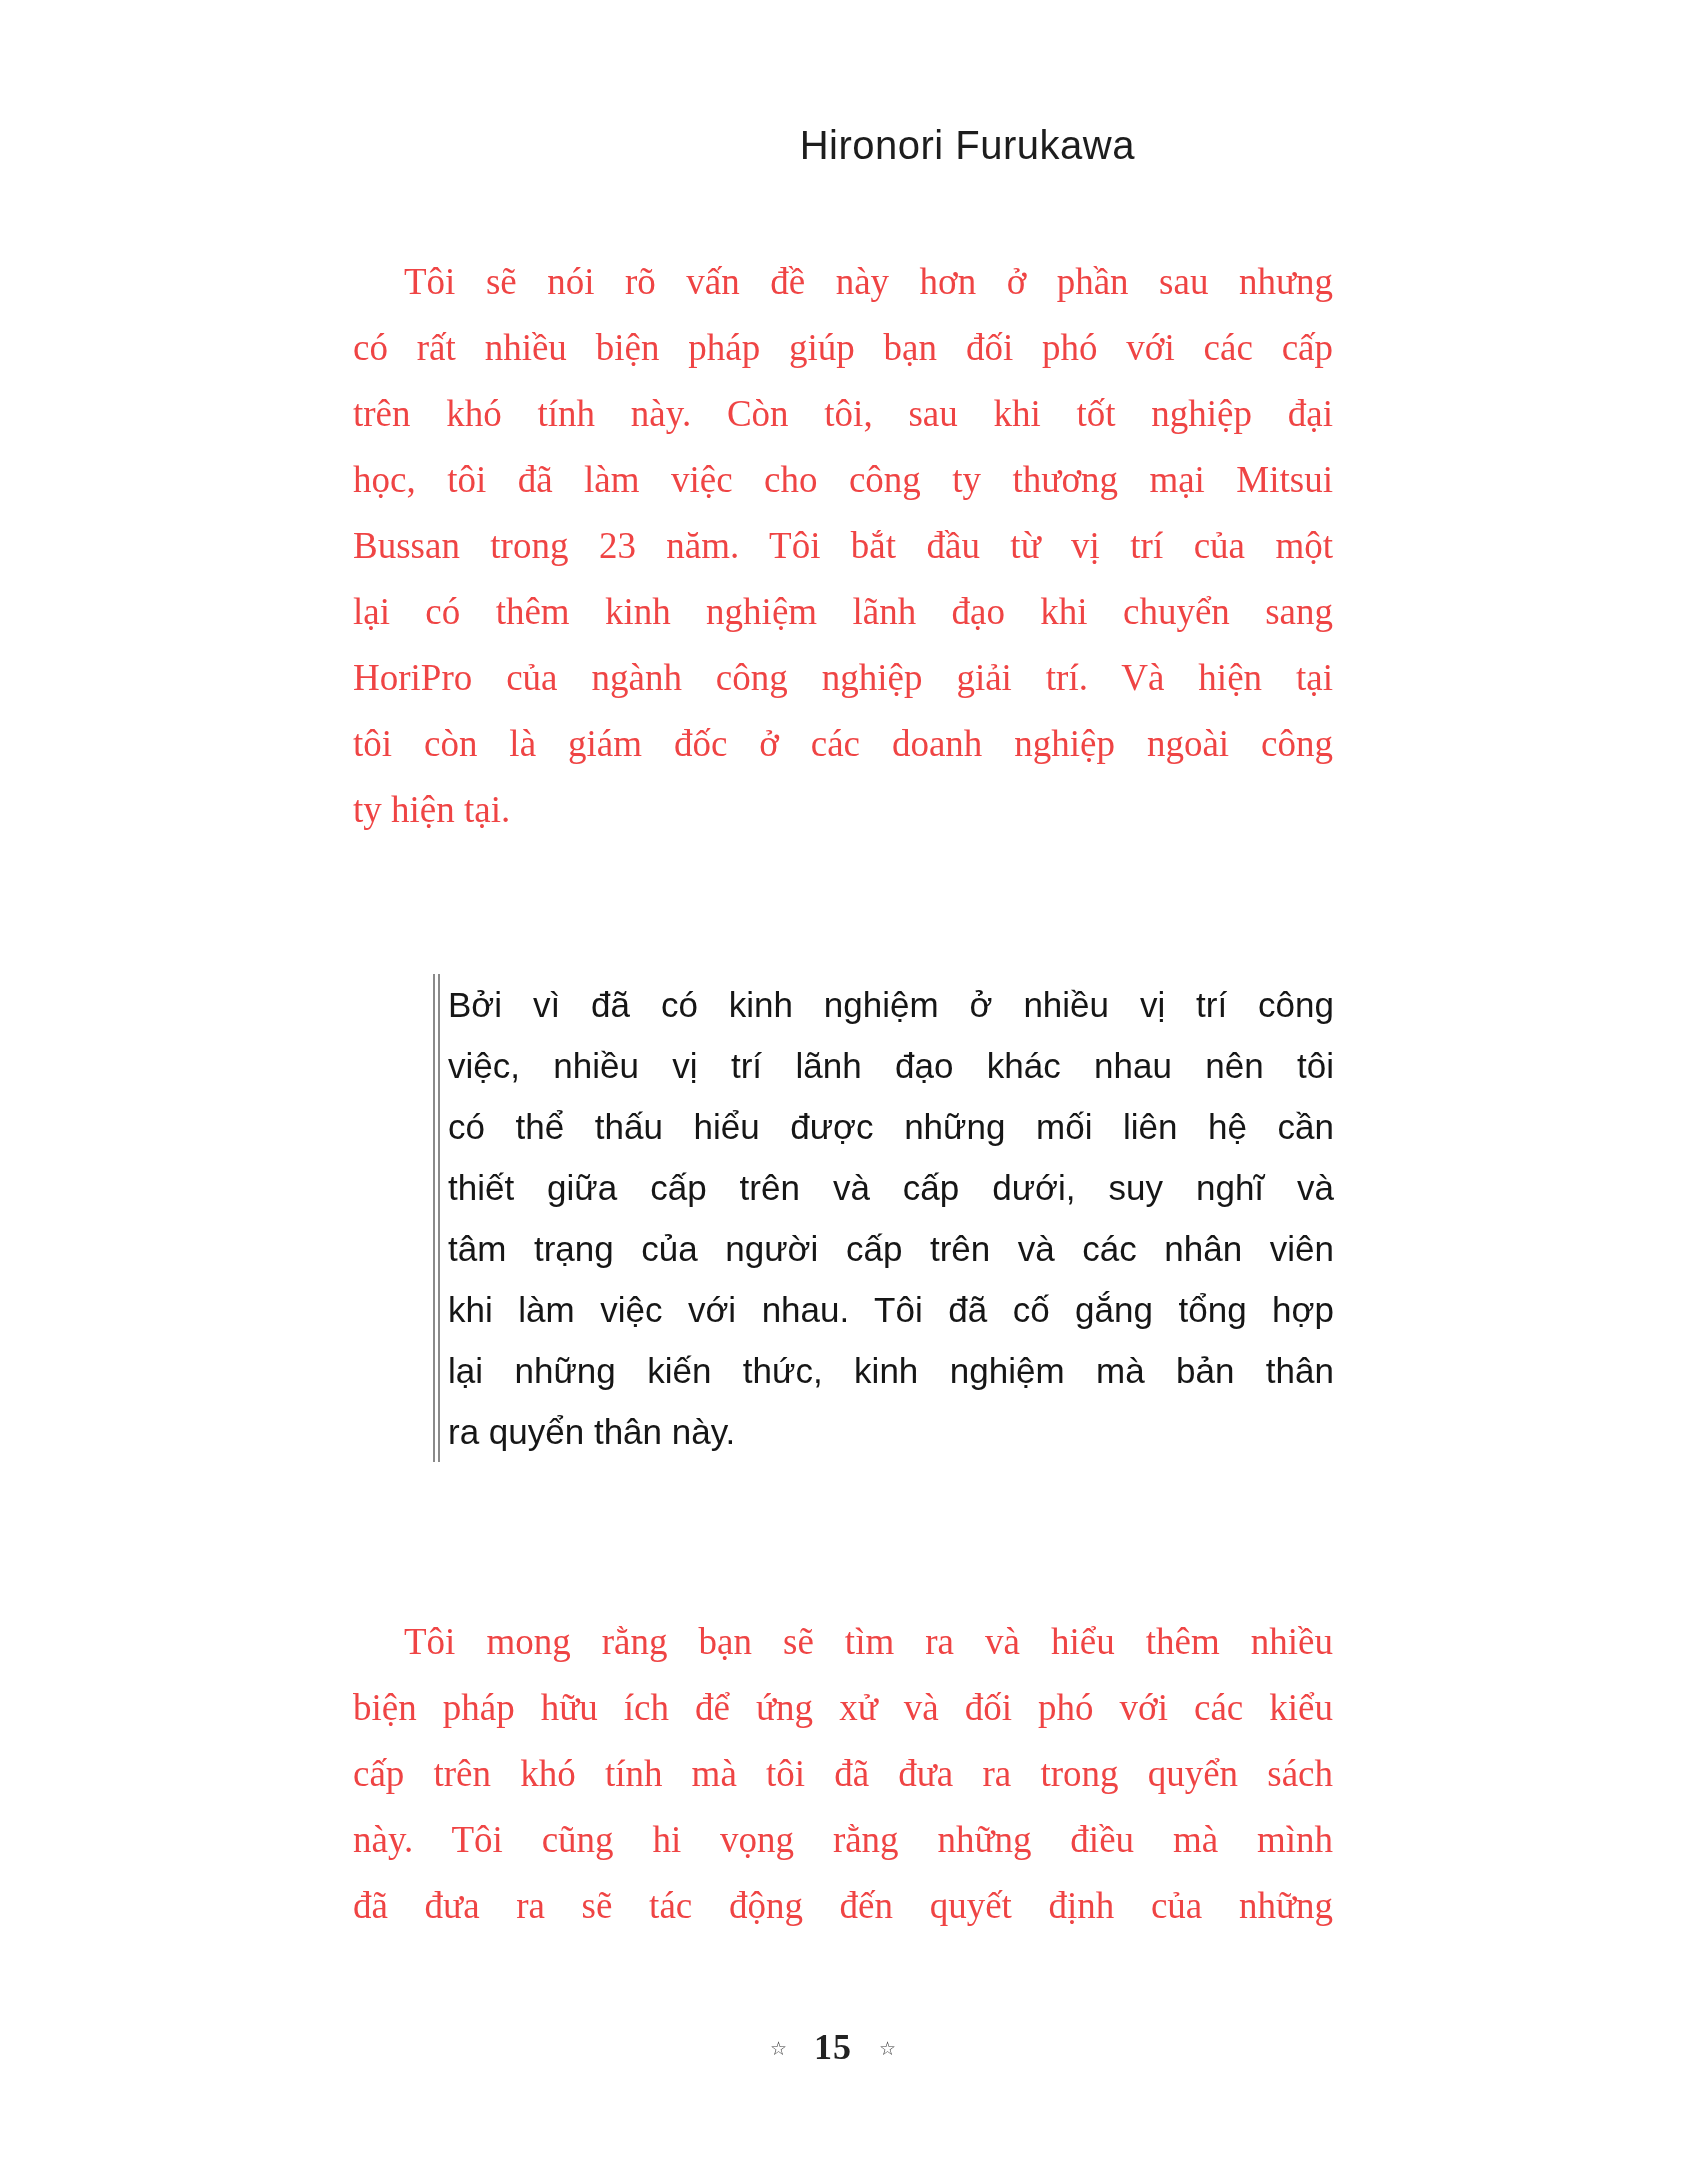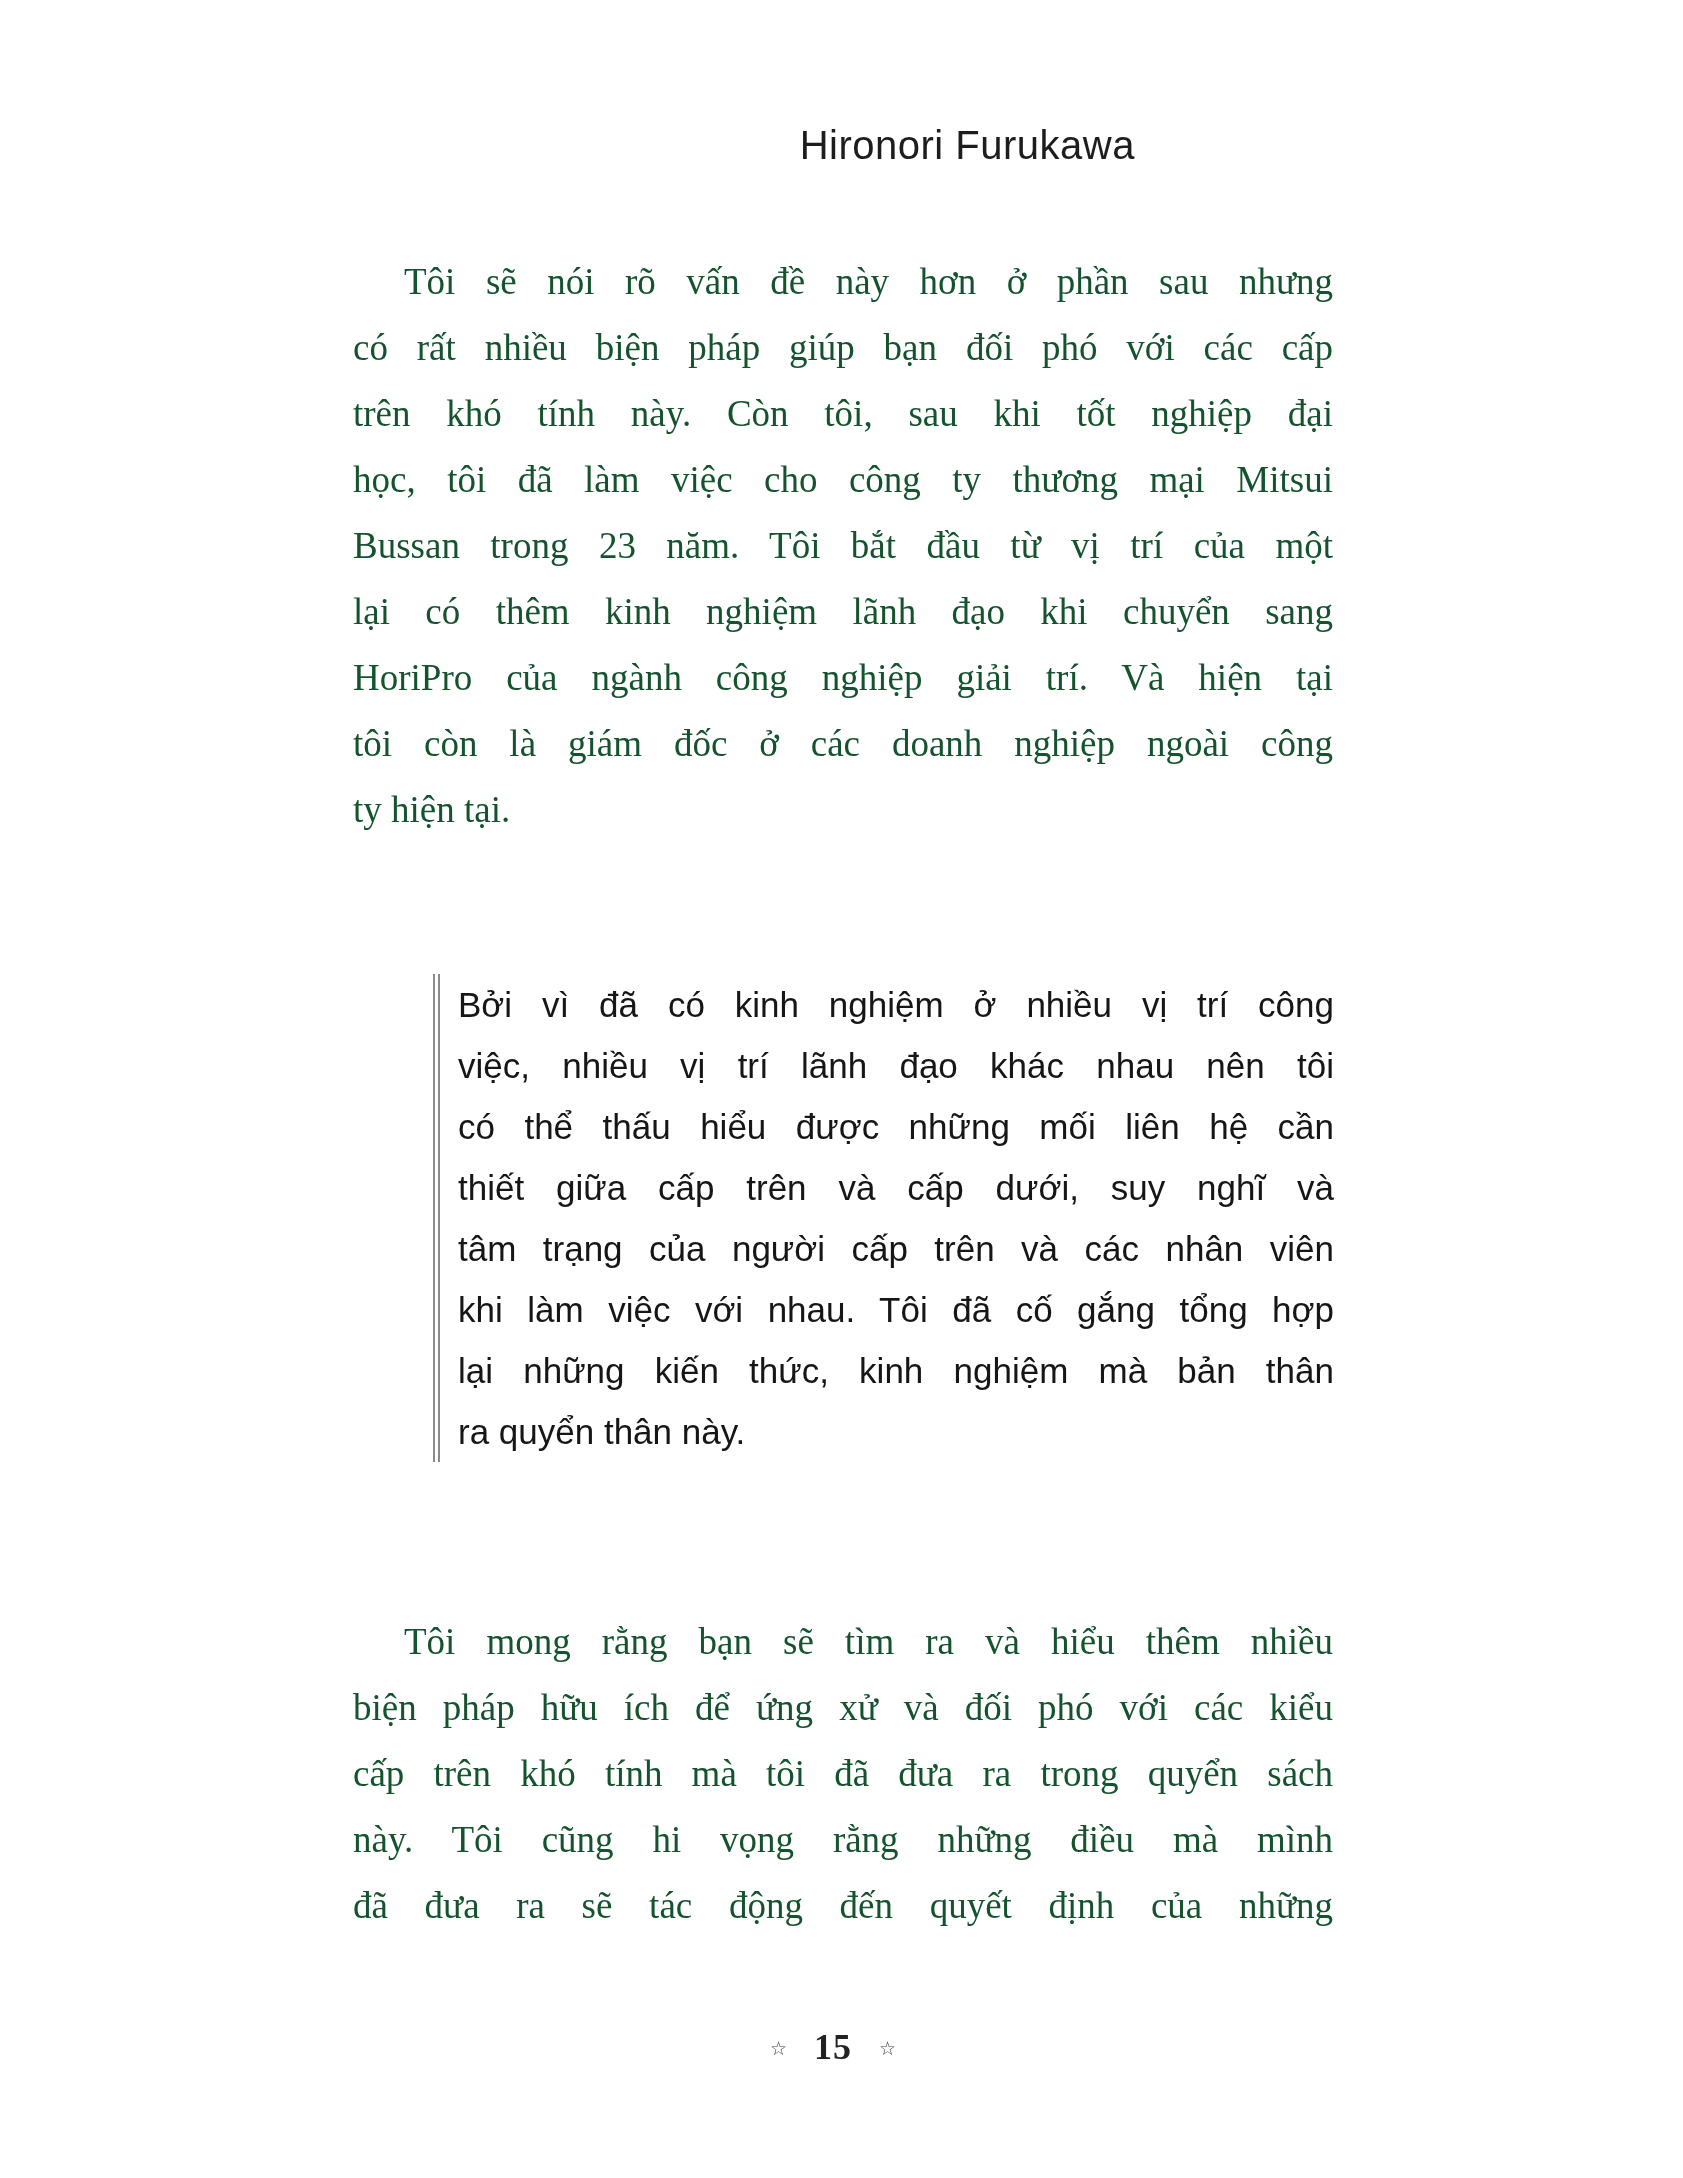"Tôi sẽ nói rõ vấn" .para { color: #14532d -> #ef4444 }
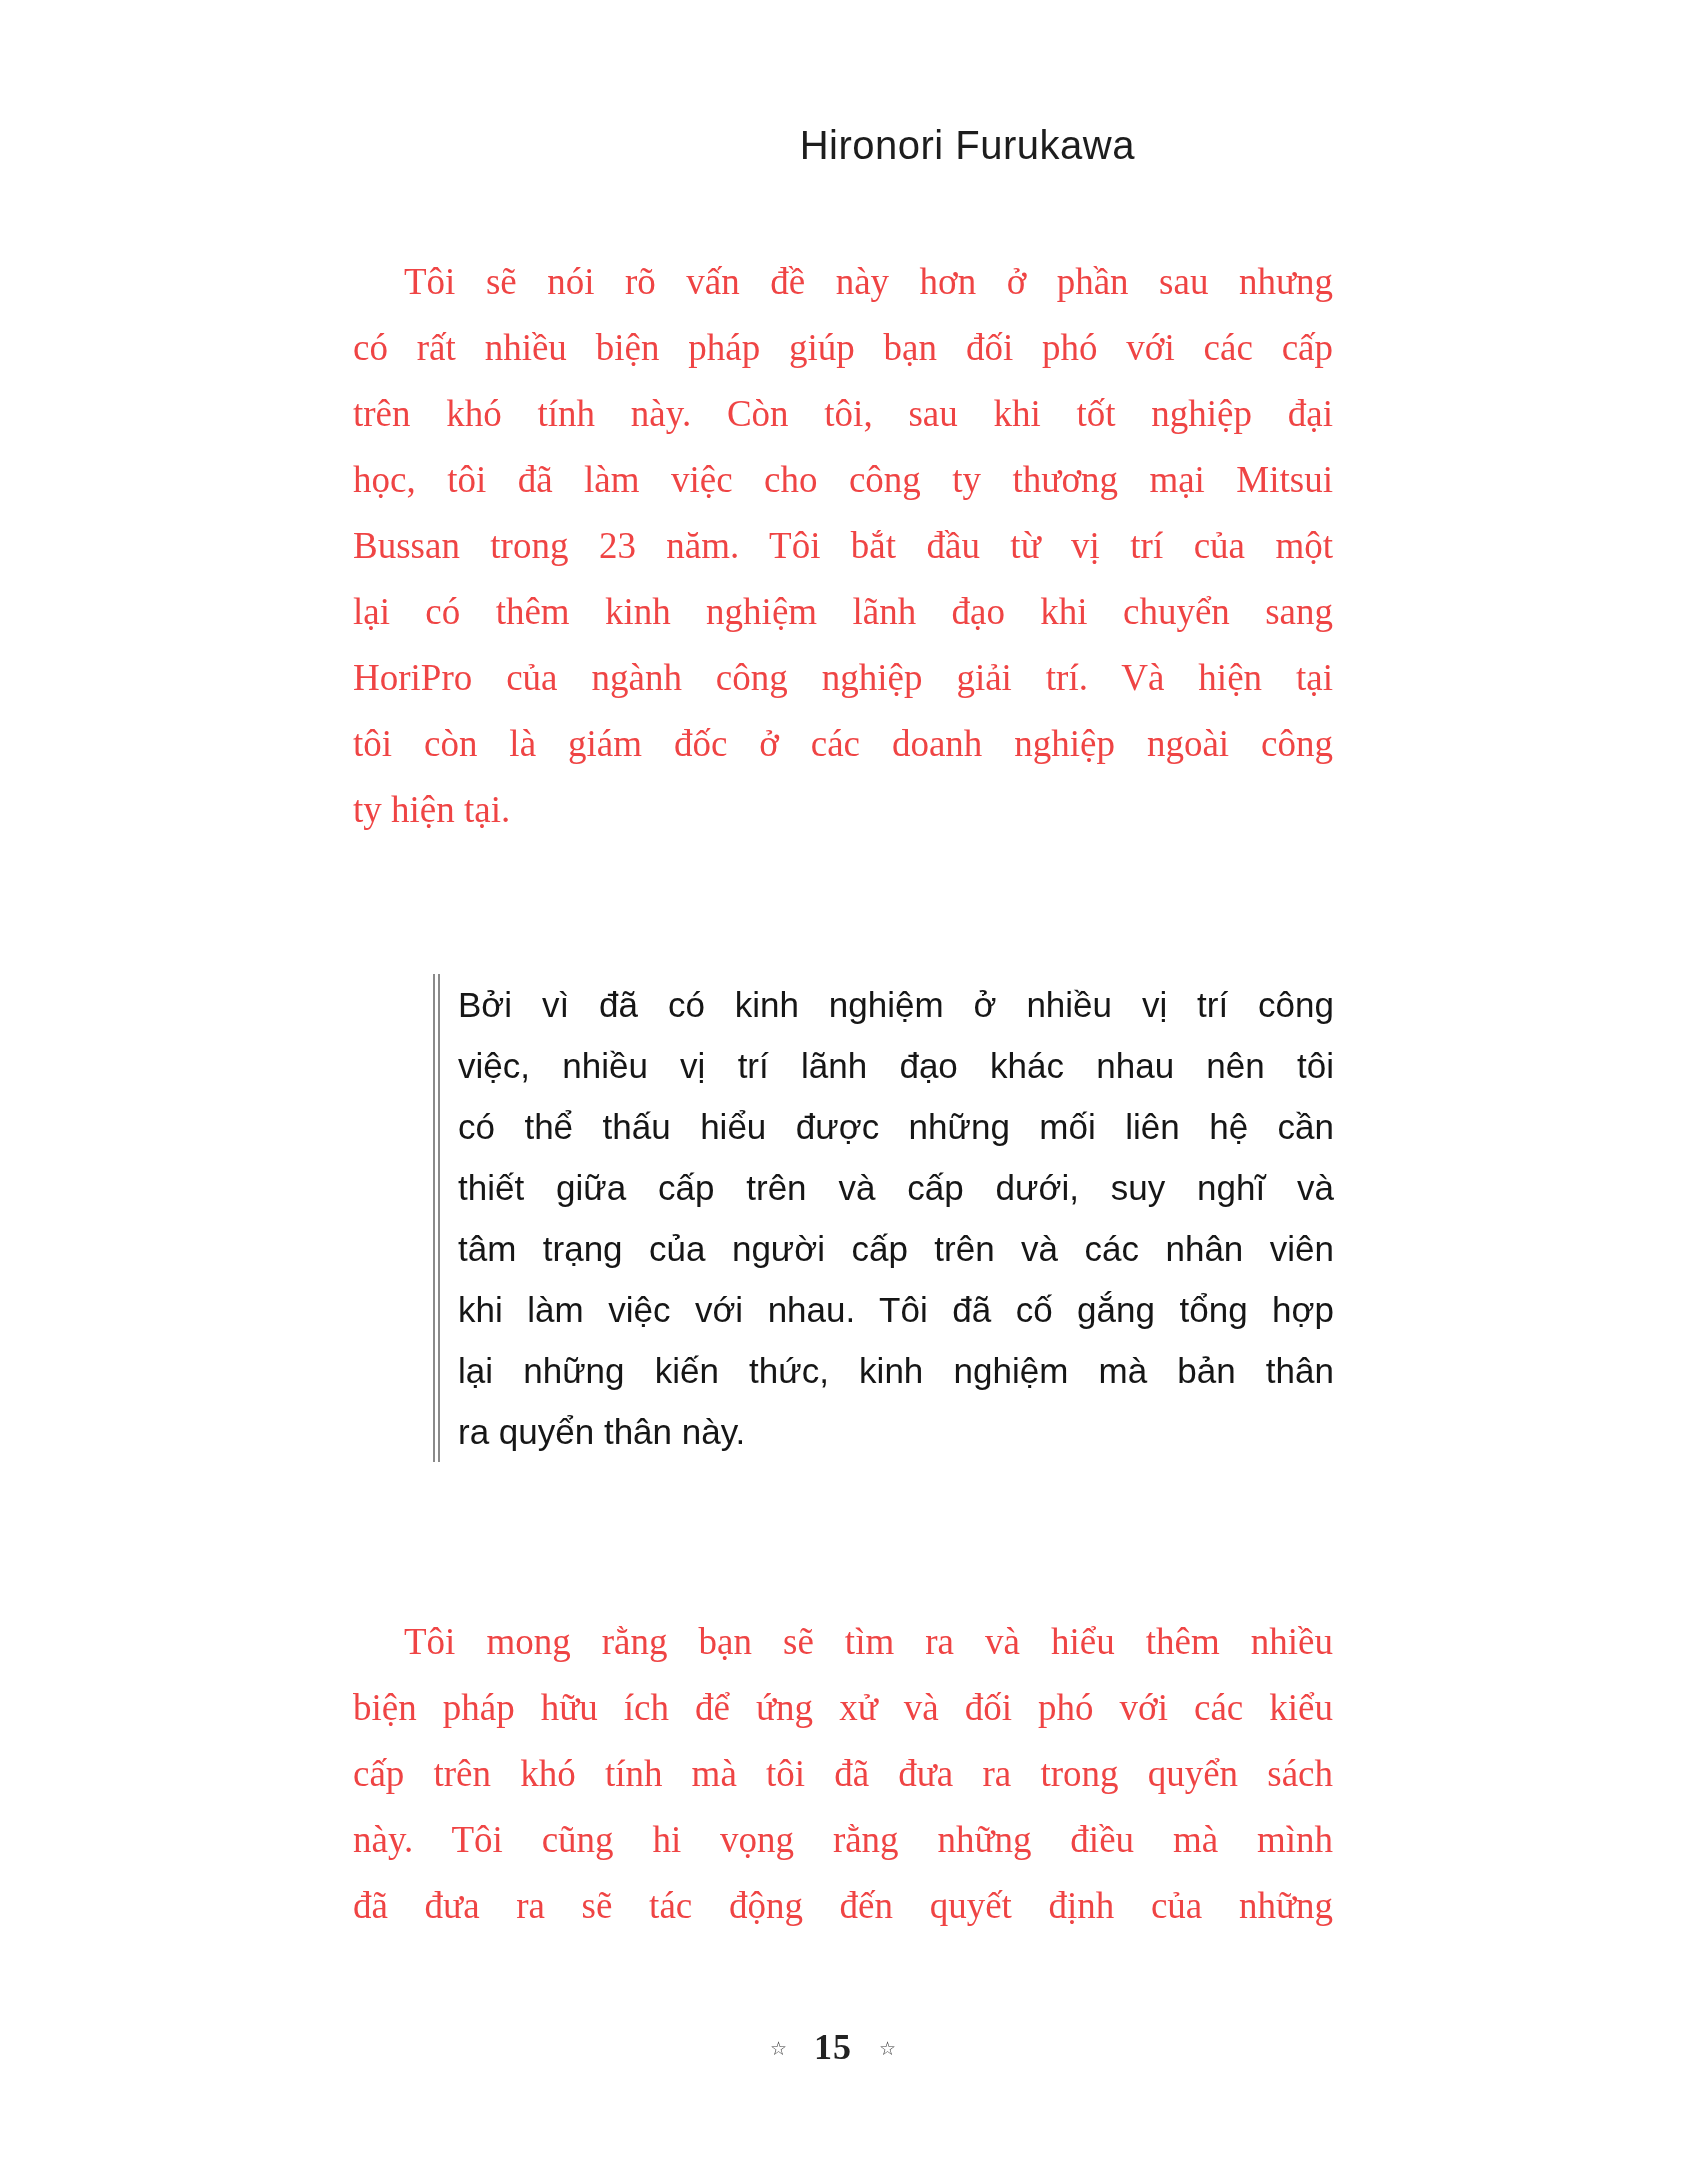"Bởi vì đã có kinh" .pull-quote { padding-left: 18px -> 8px }
